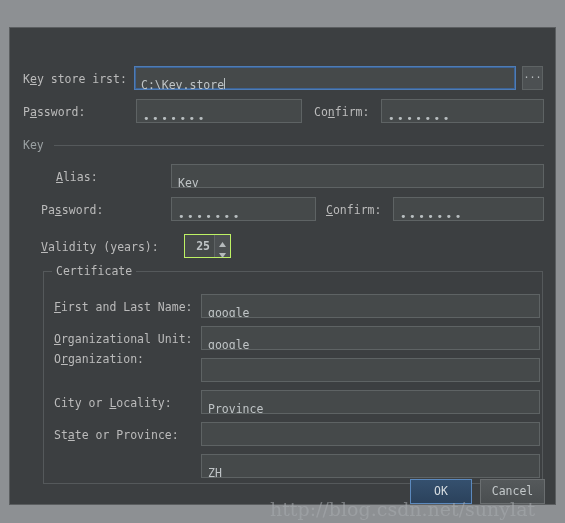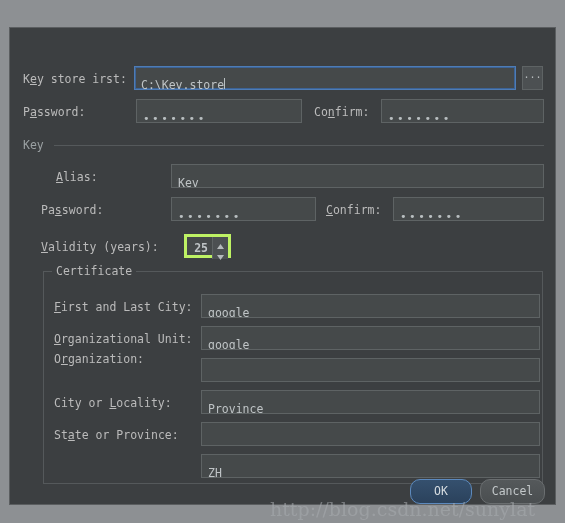"25" #validity-spinner { border: 3px solid #bef264 -> 1px solid #bef264 }
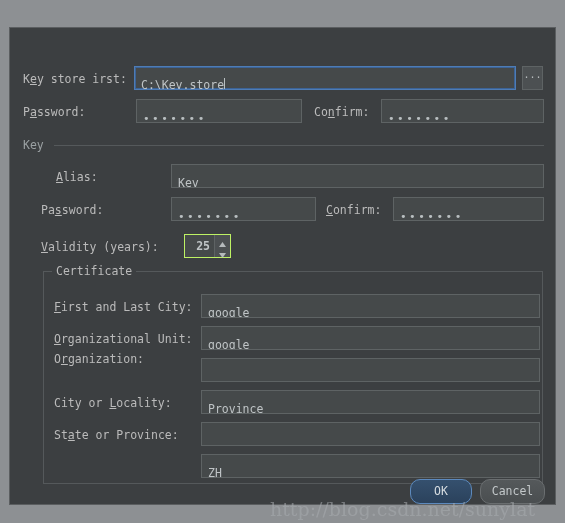"irst and Last City:" span { text: City -> Name }
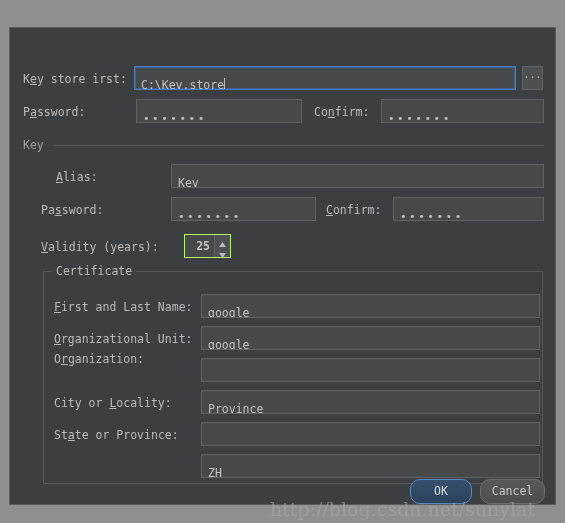"OK" .dlgbutton { border-radius: 10px -> none }
